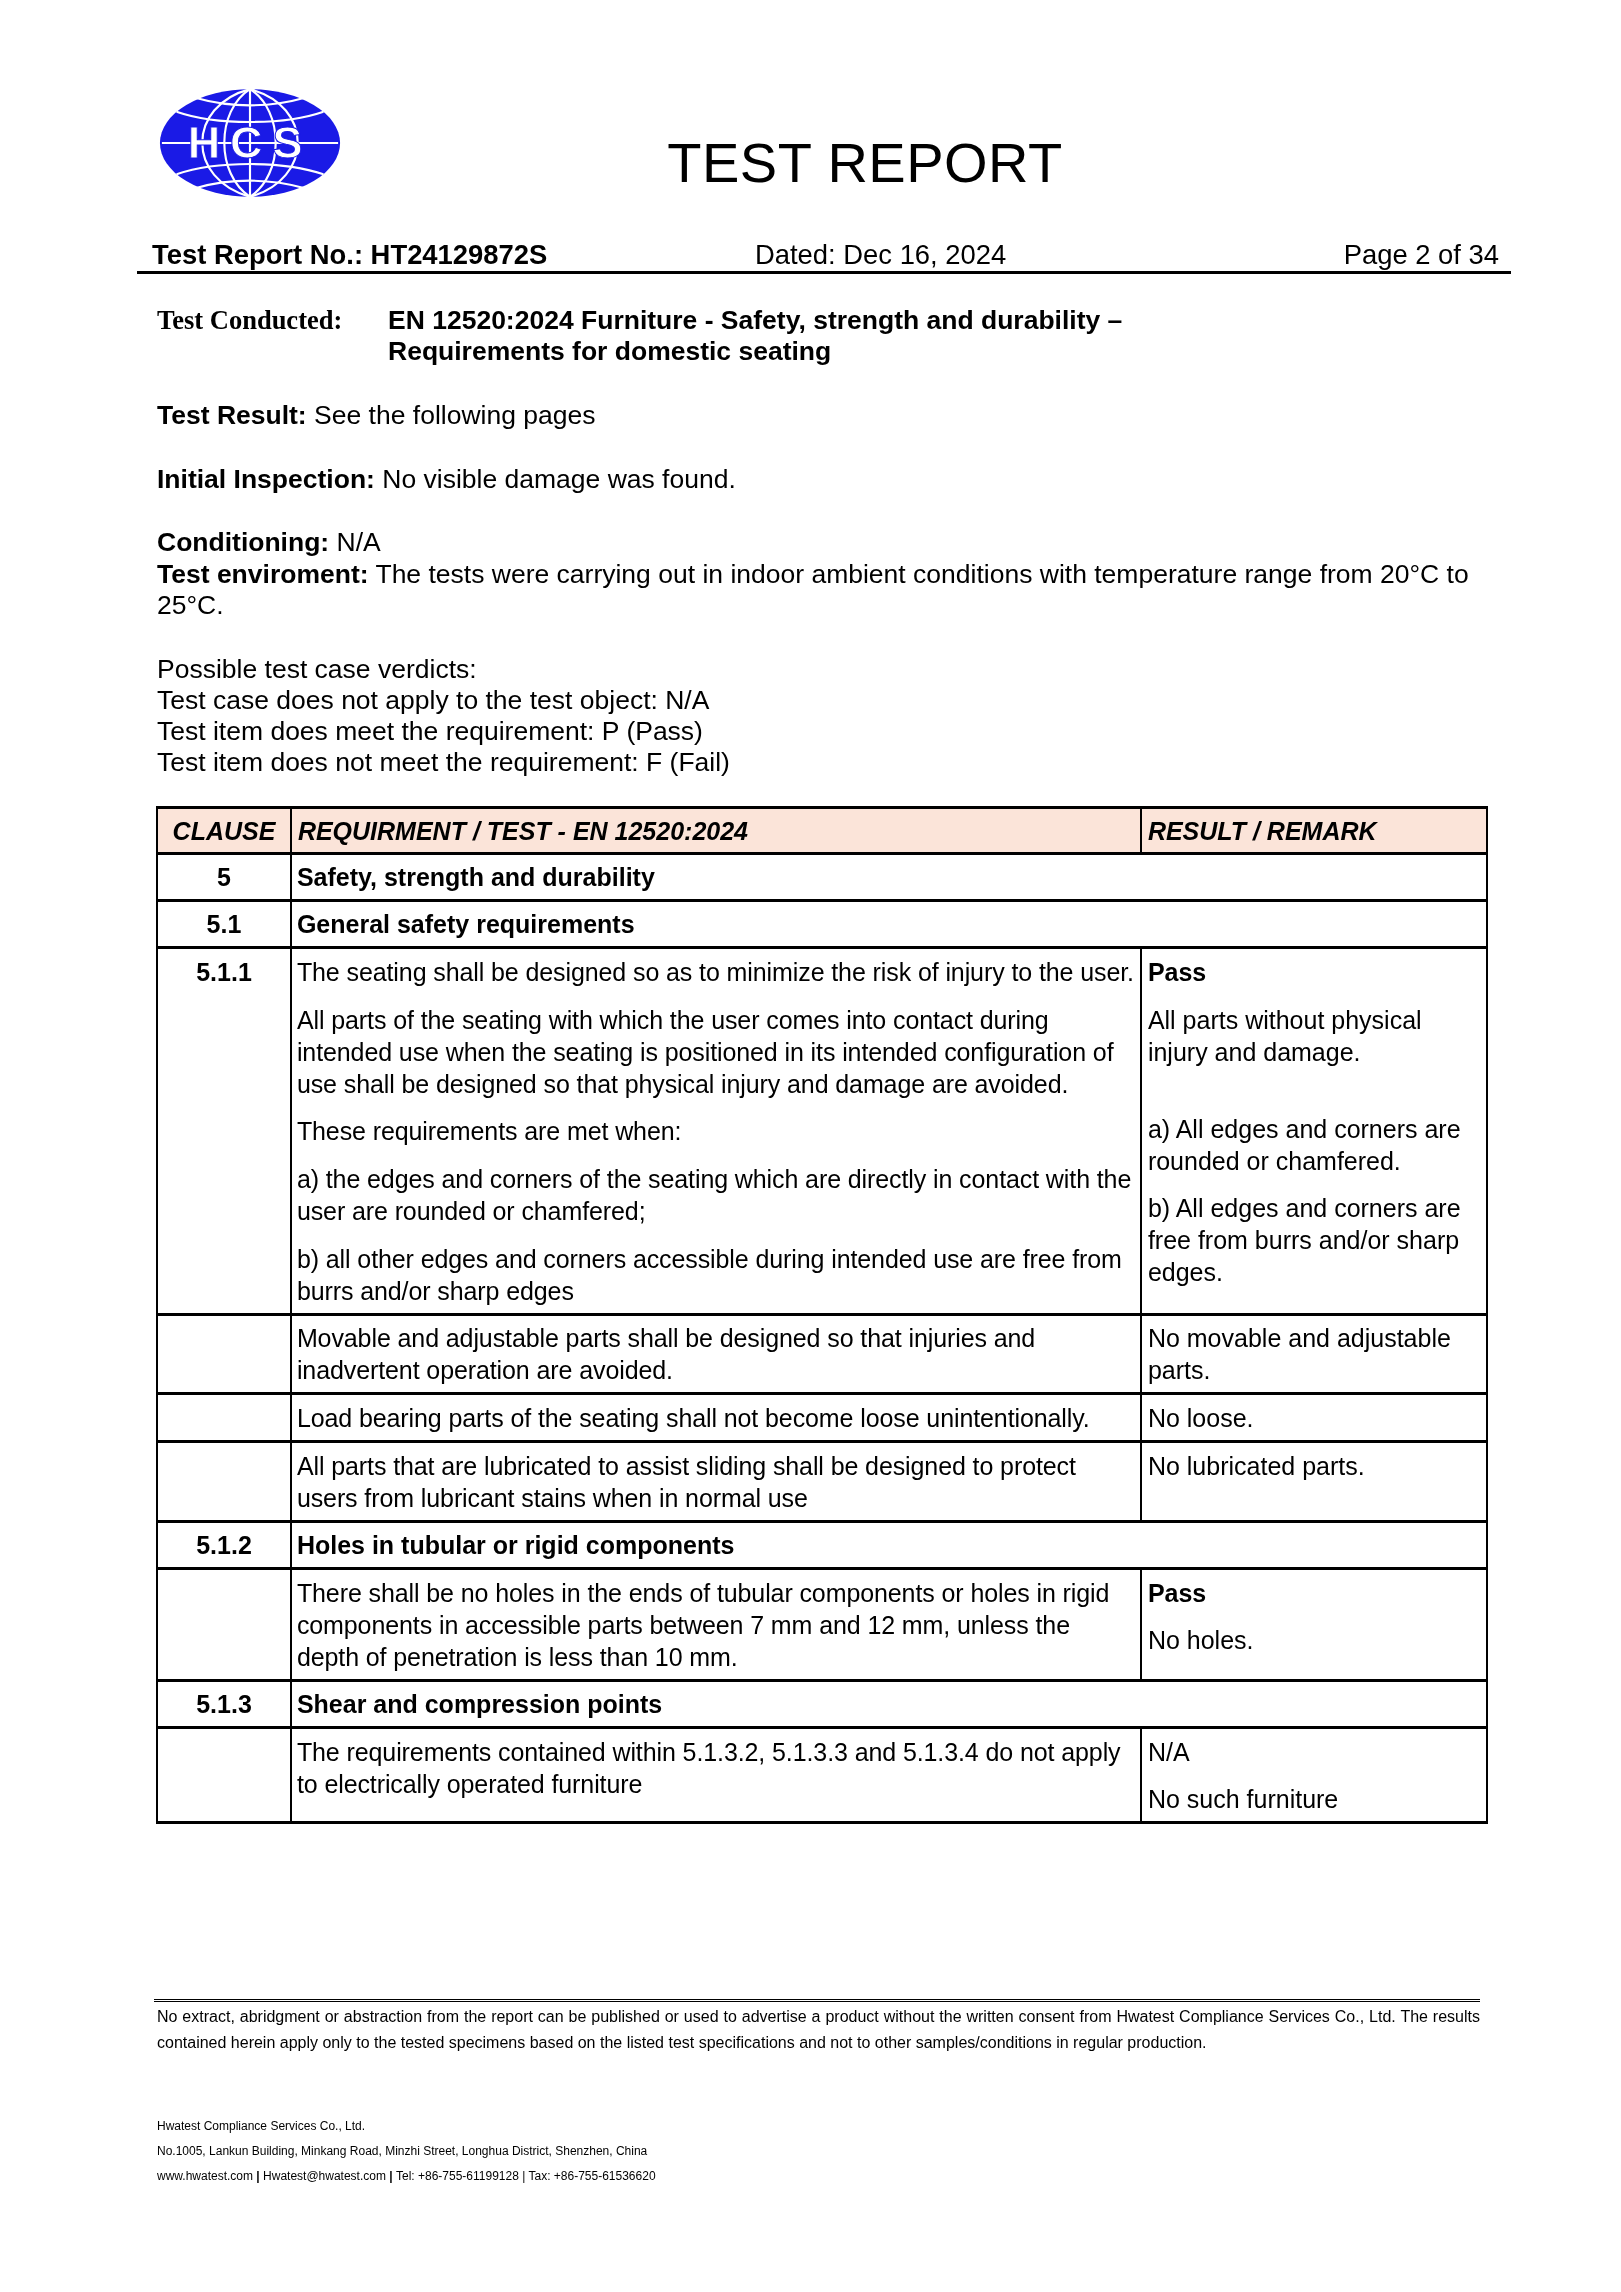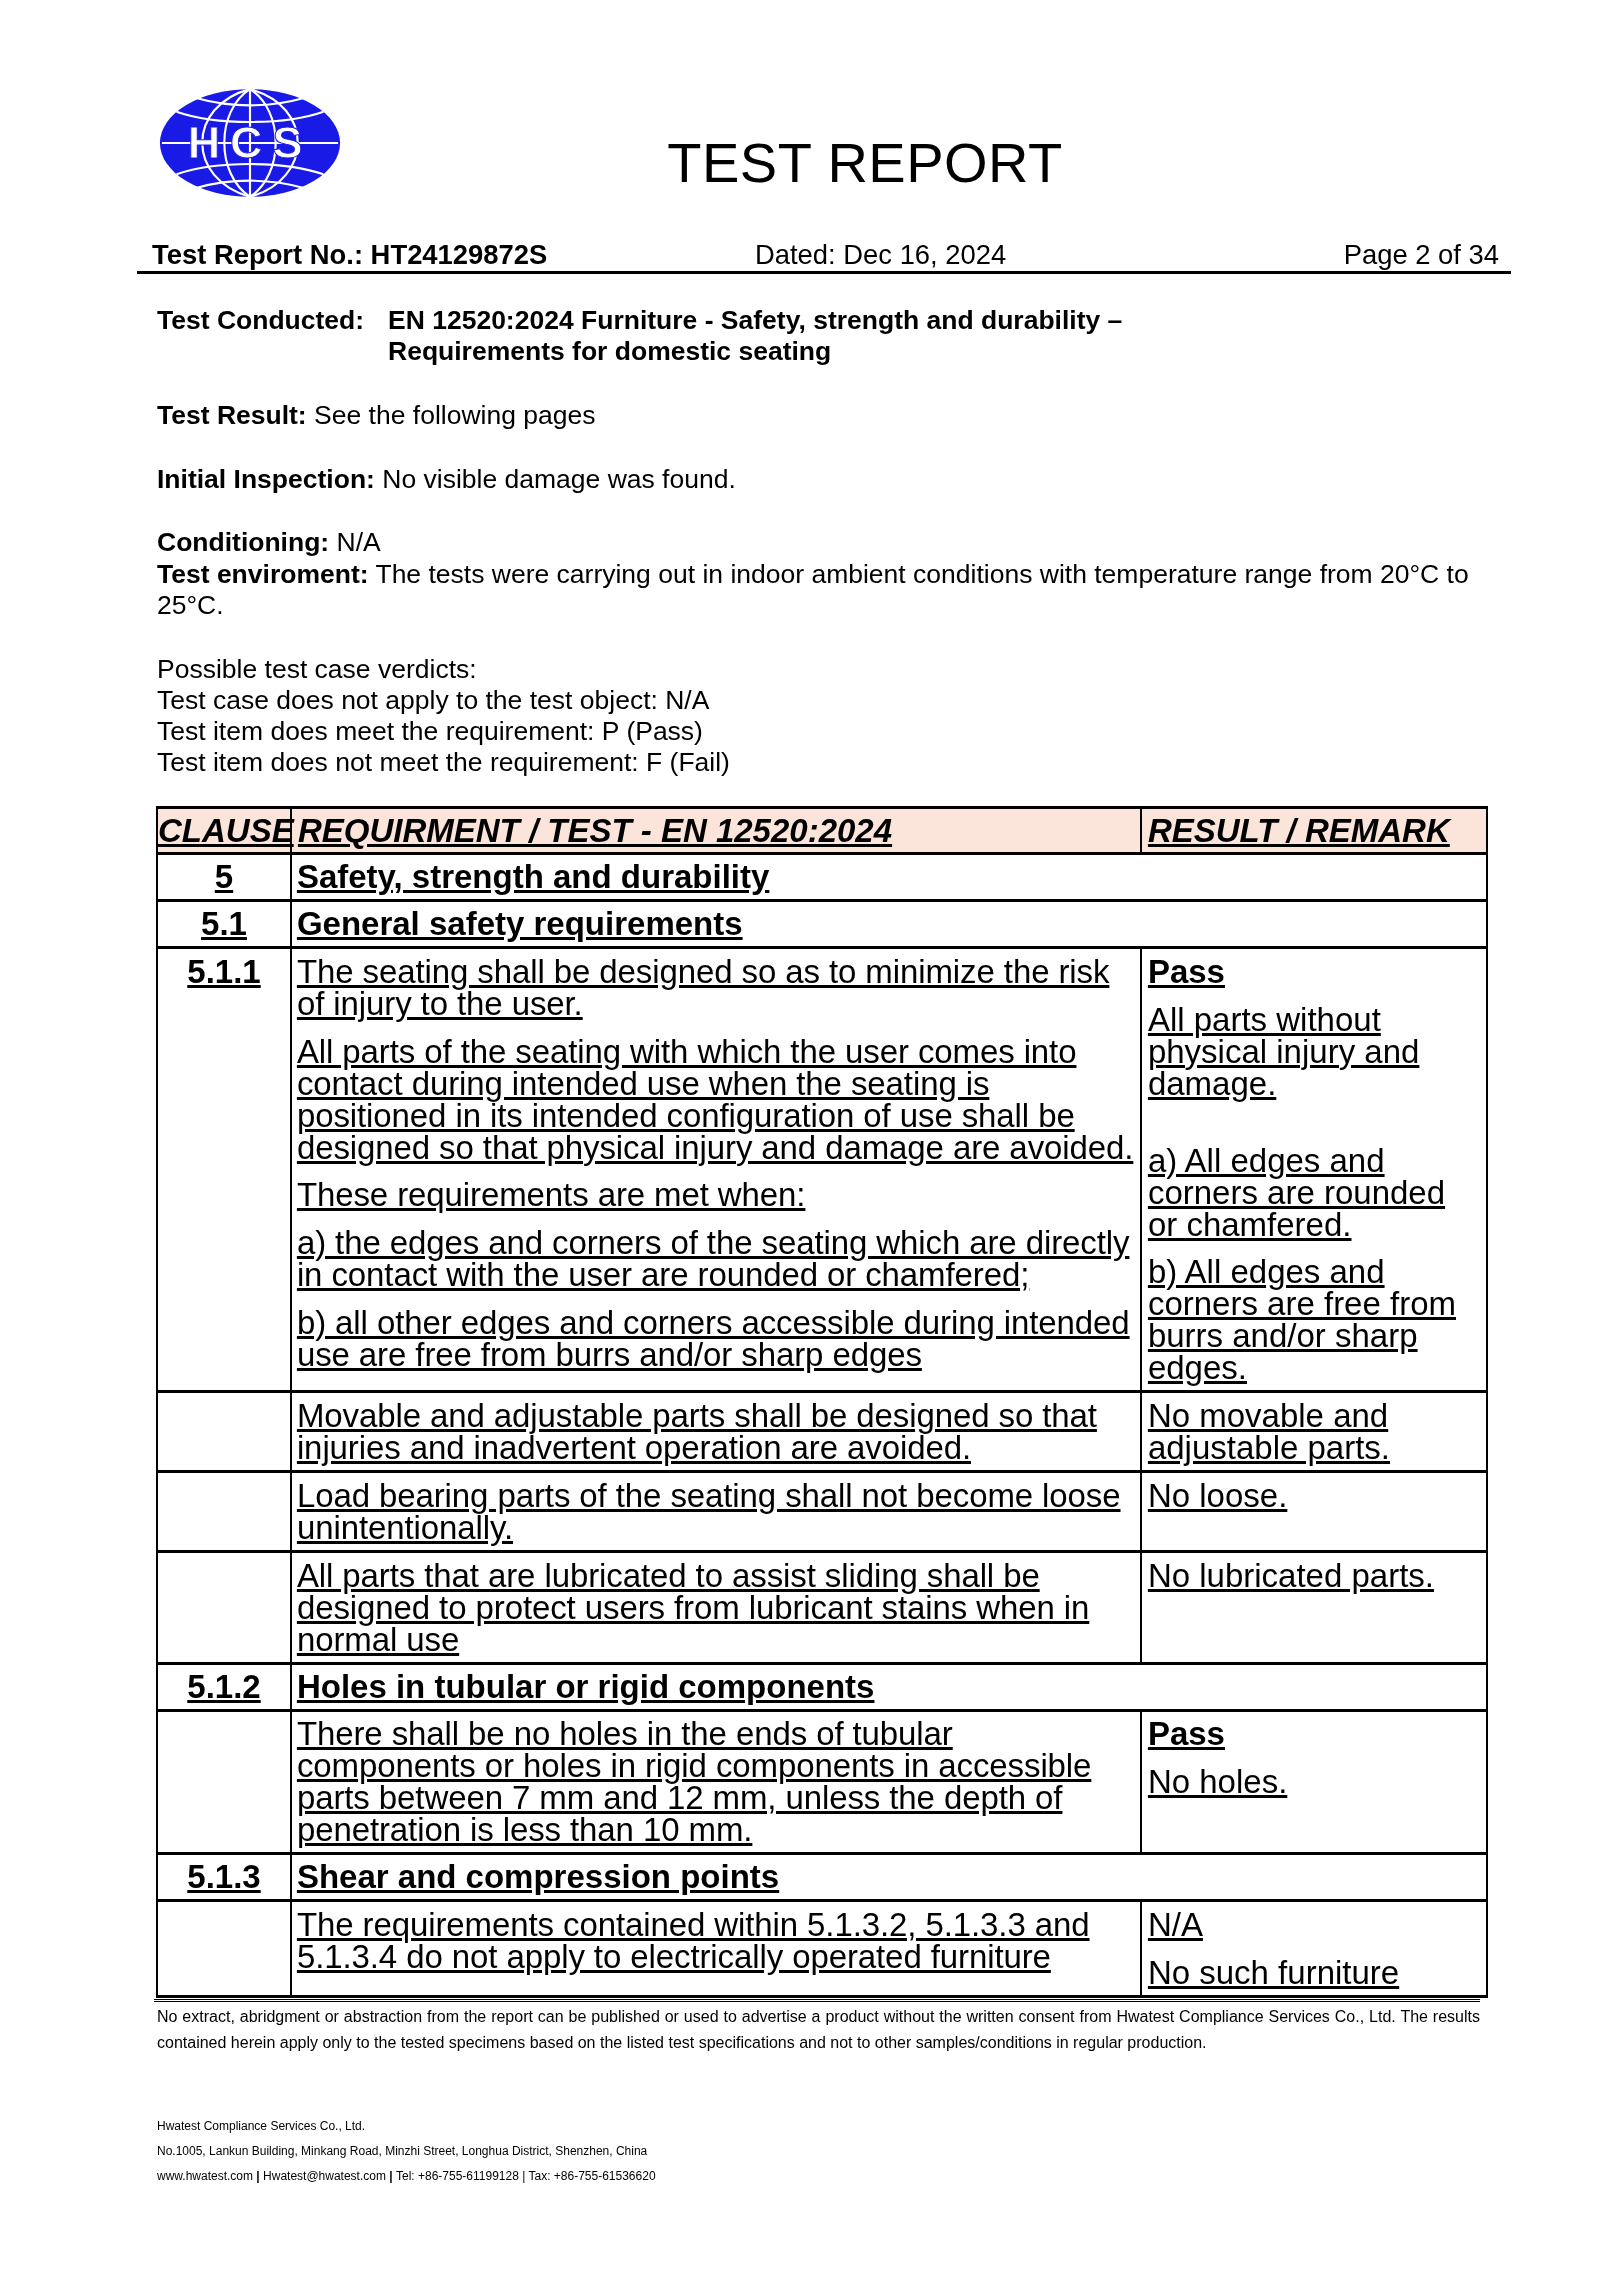"Test Conducted:" .tc-label { font-family: none -> Liberation Serif, serif }
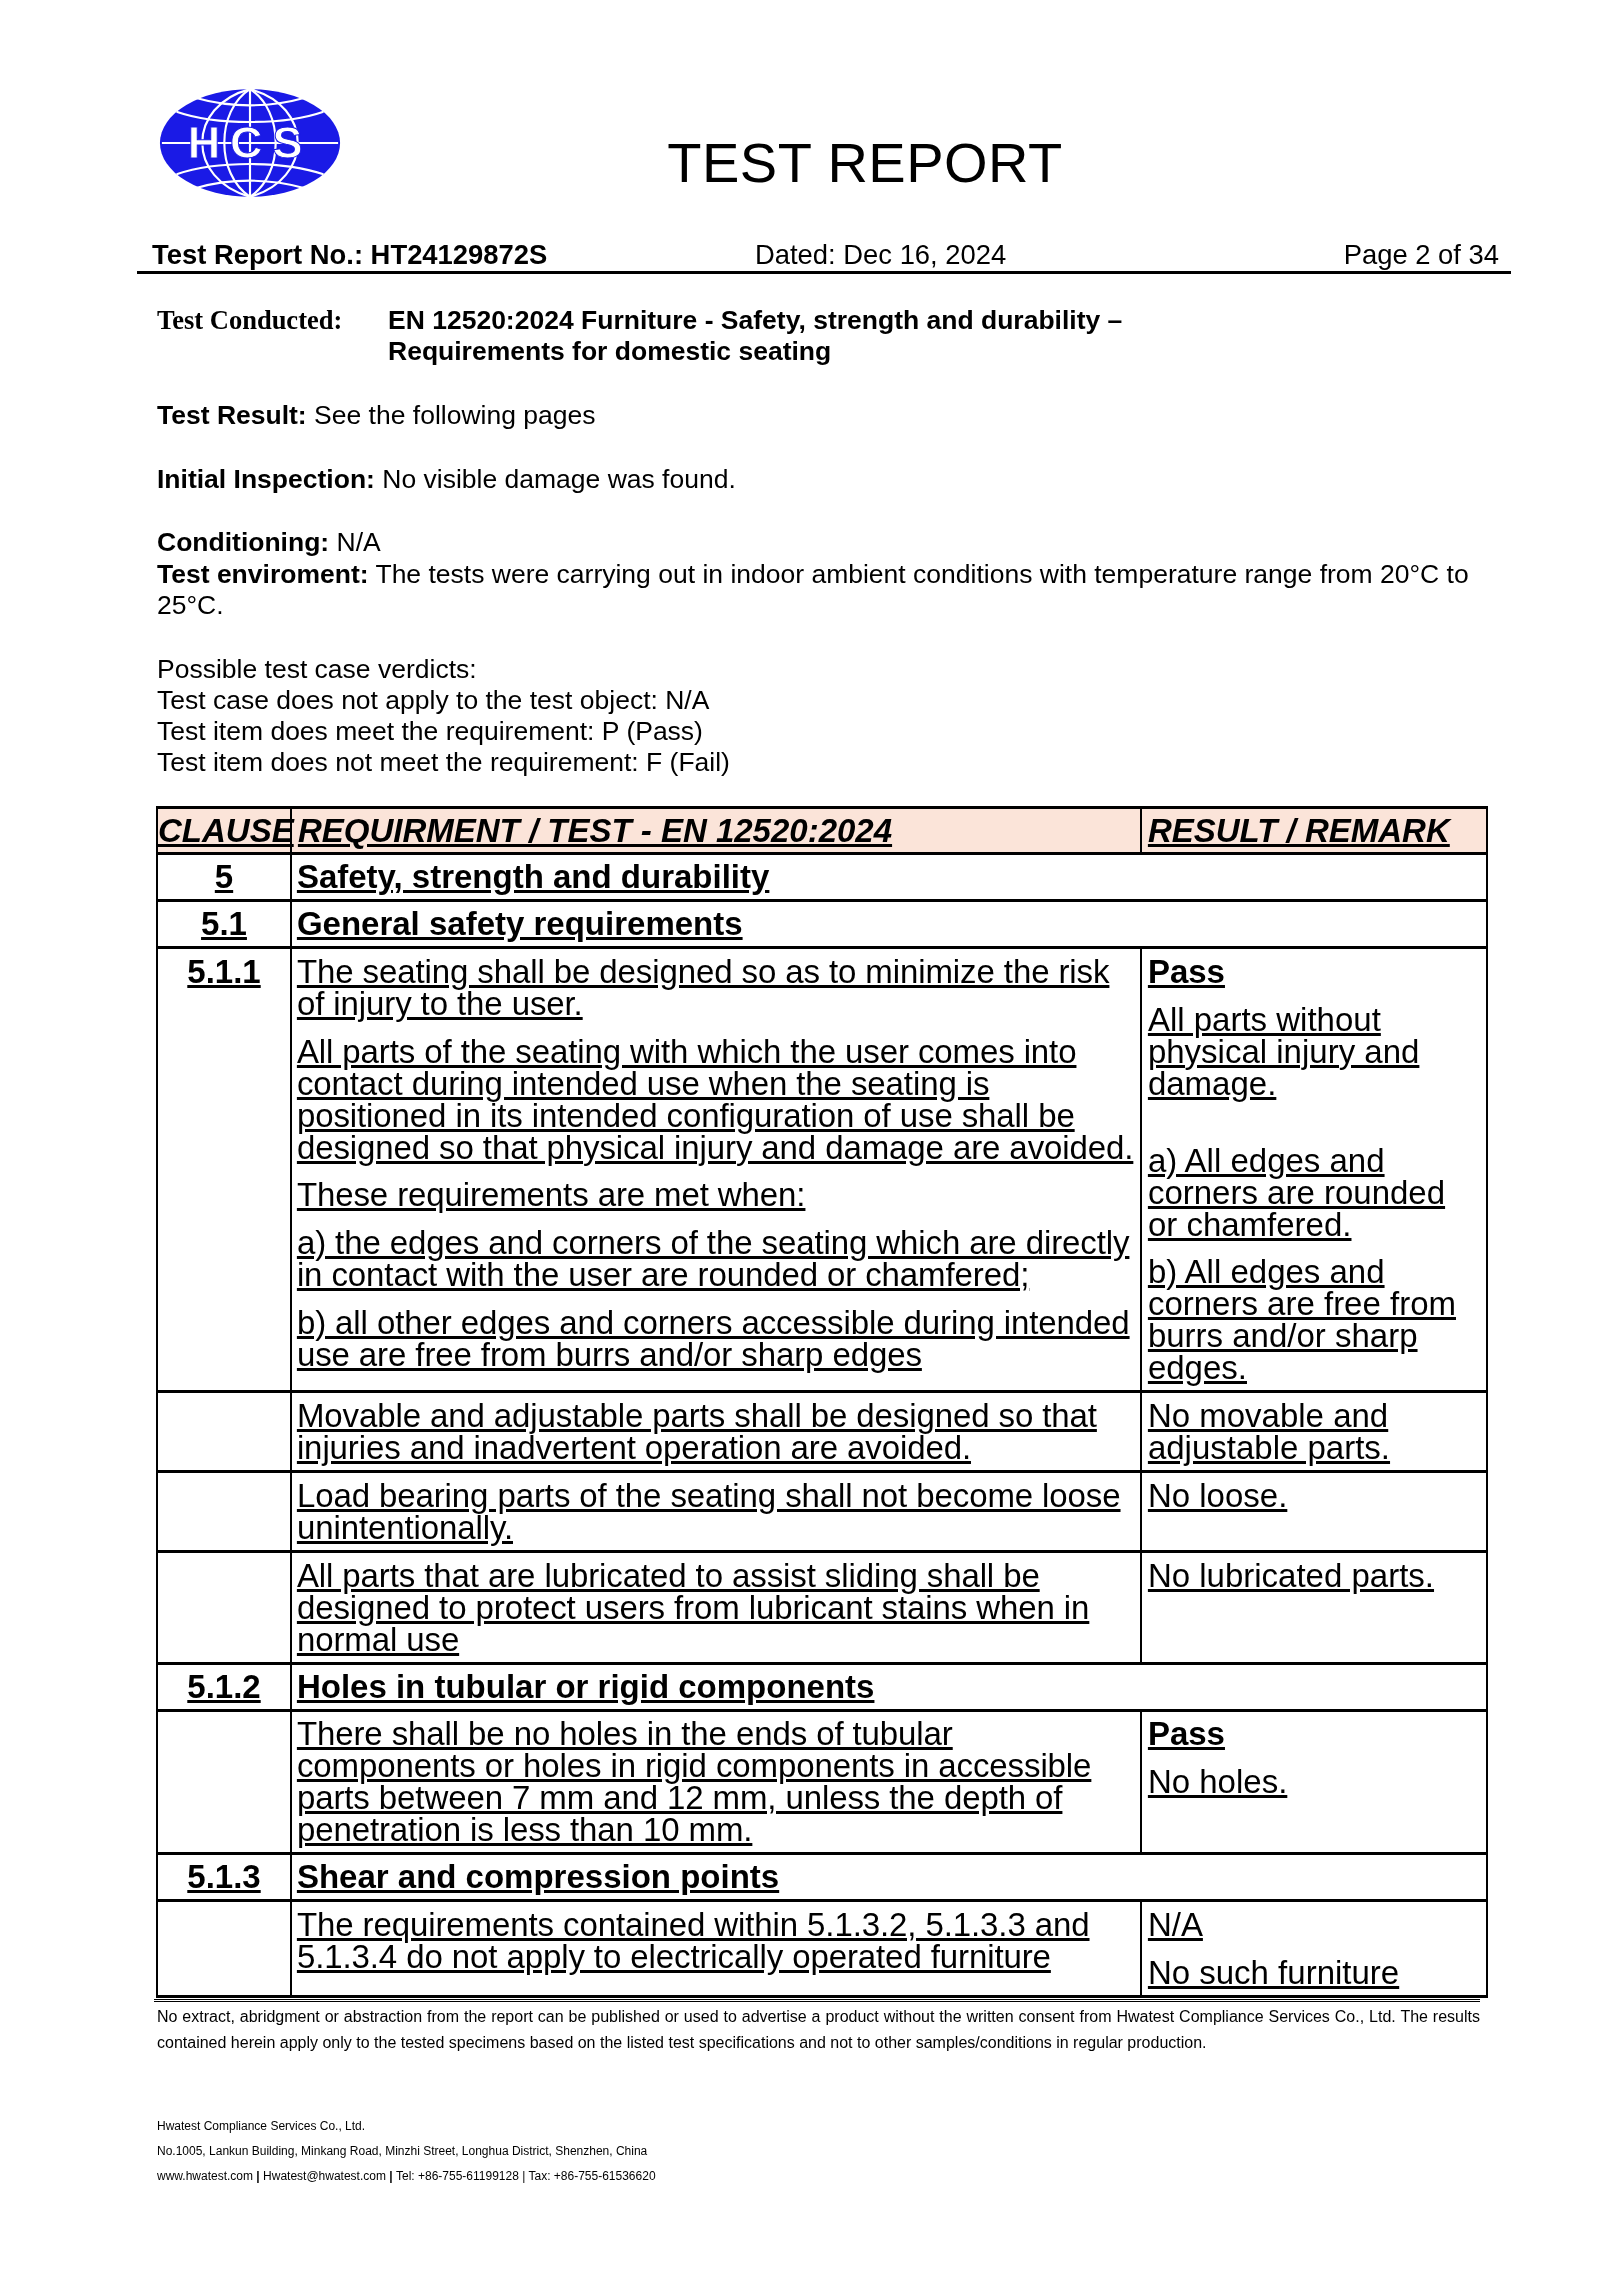"CLAUSE" .tbl td, .tbl th { font-size: 33px -> 25px; text-decoration: underline -> none }
